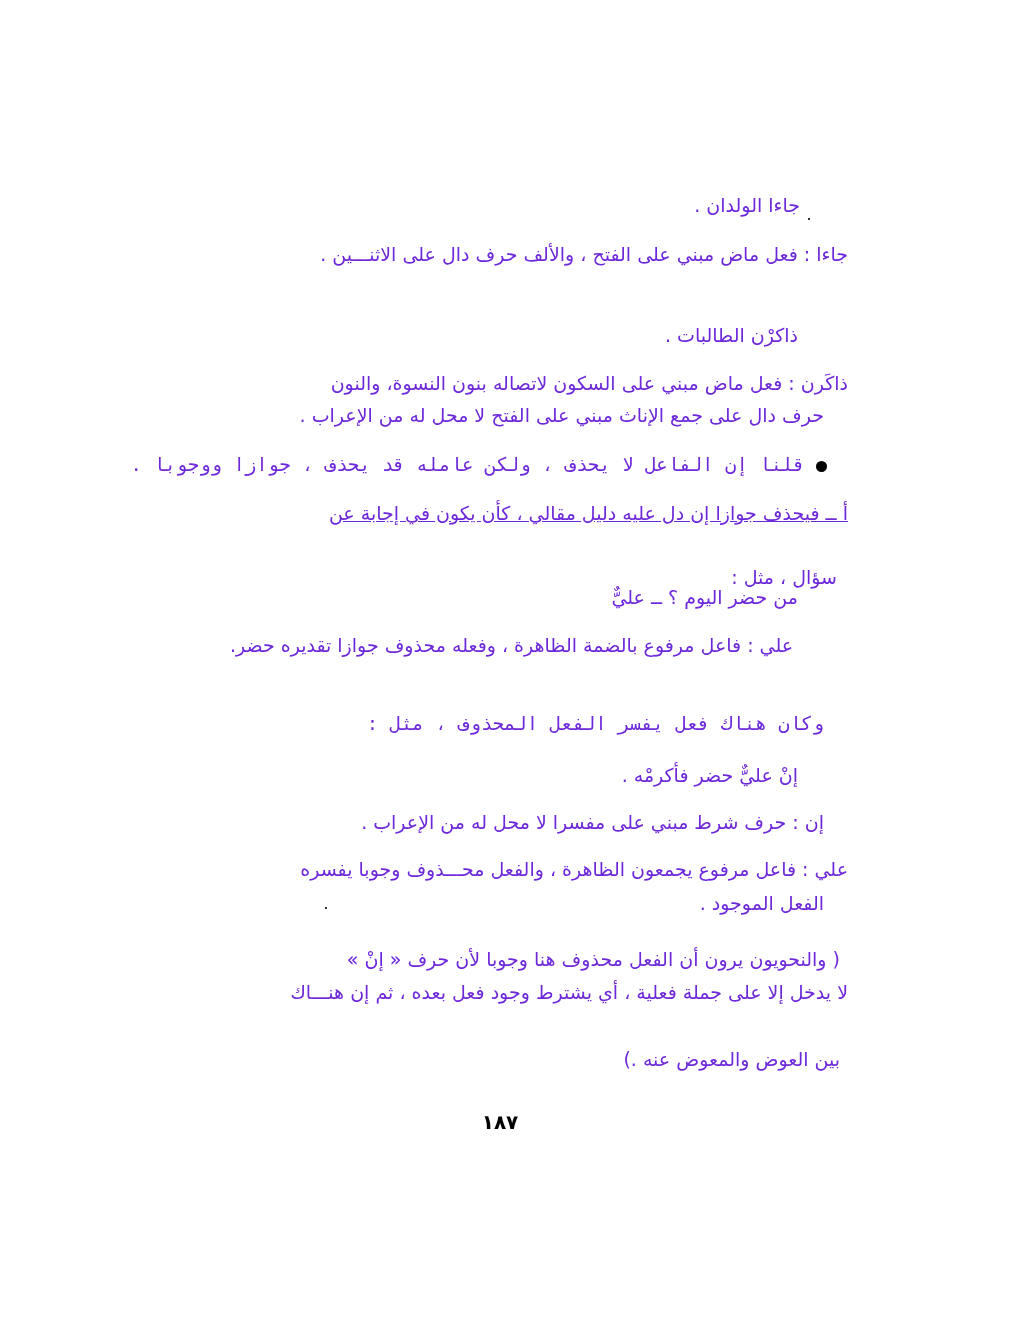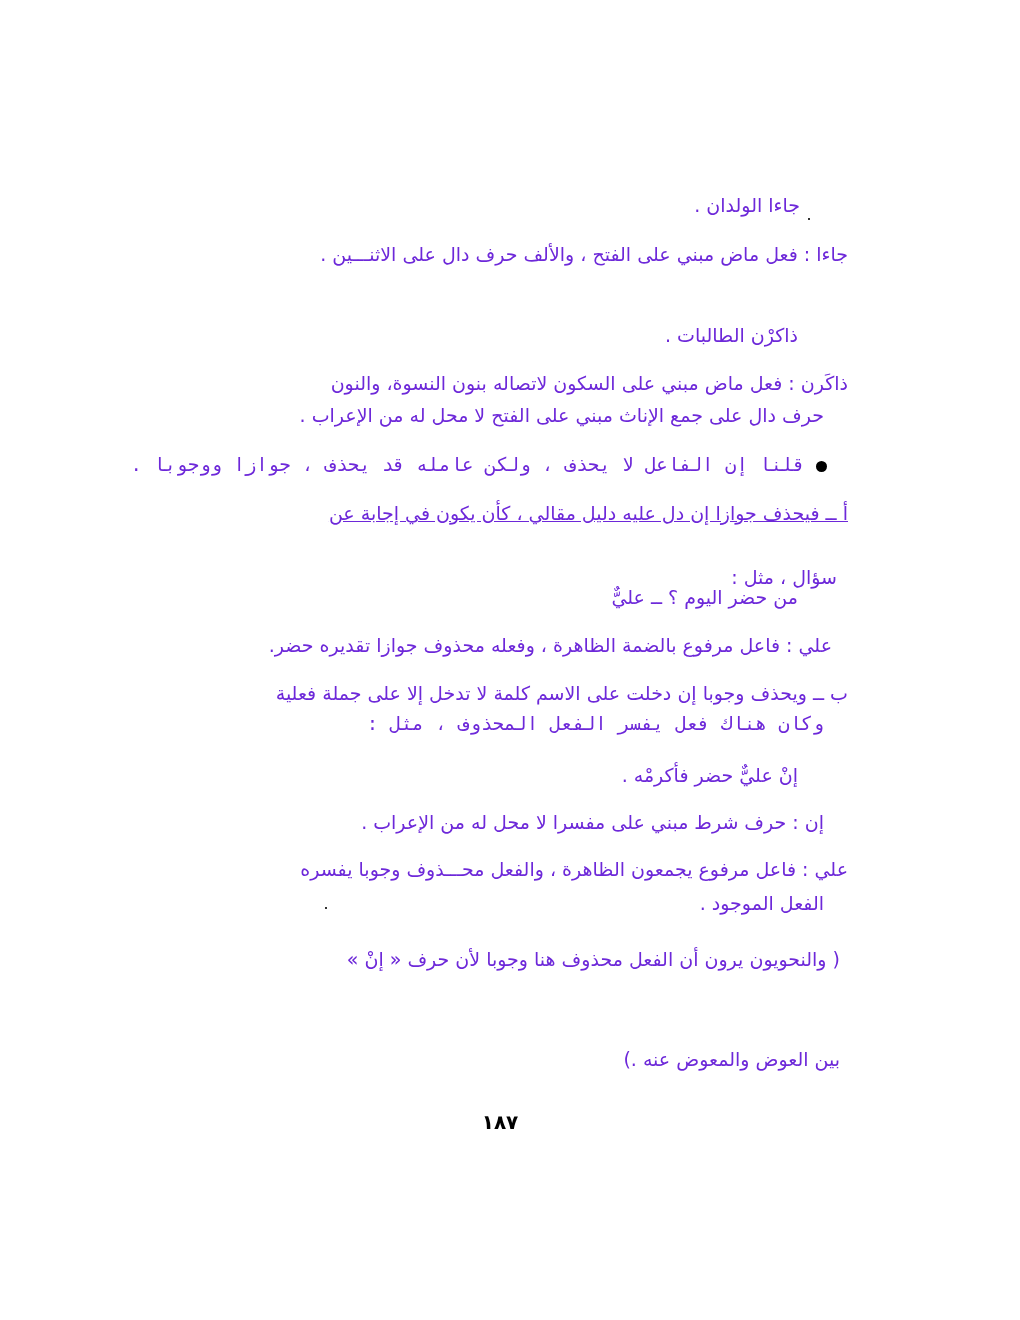"علي : فاعل مرفوع بالضمة" div.line { right: 188px -> 176px; text-align: none -> center }
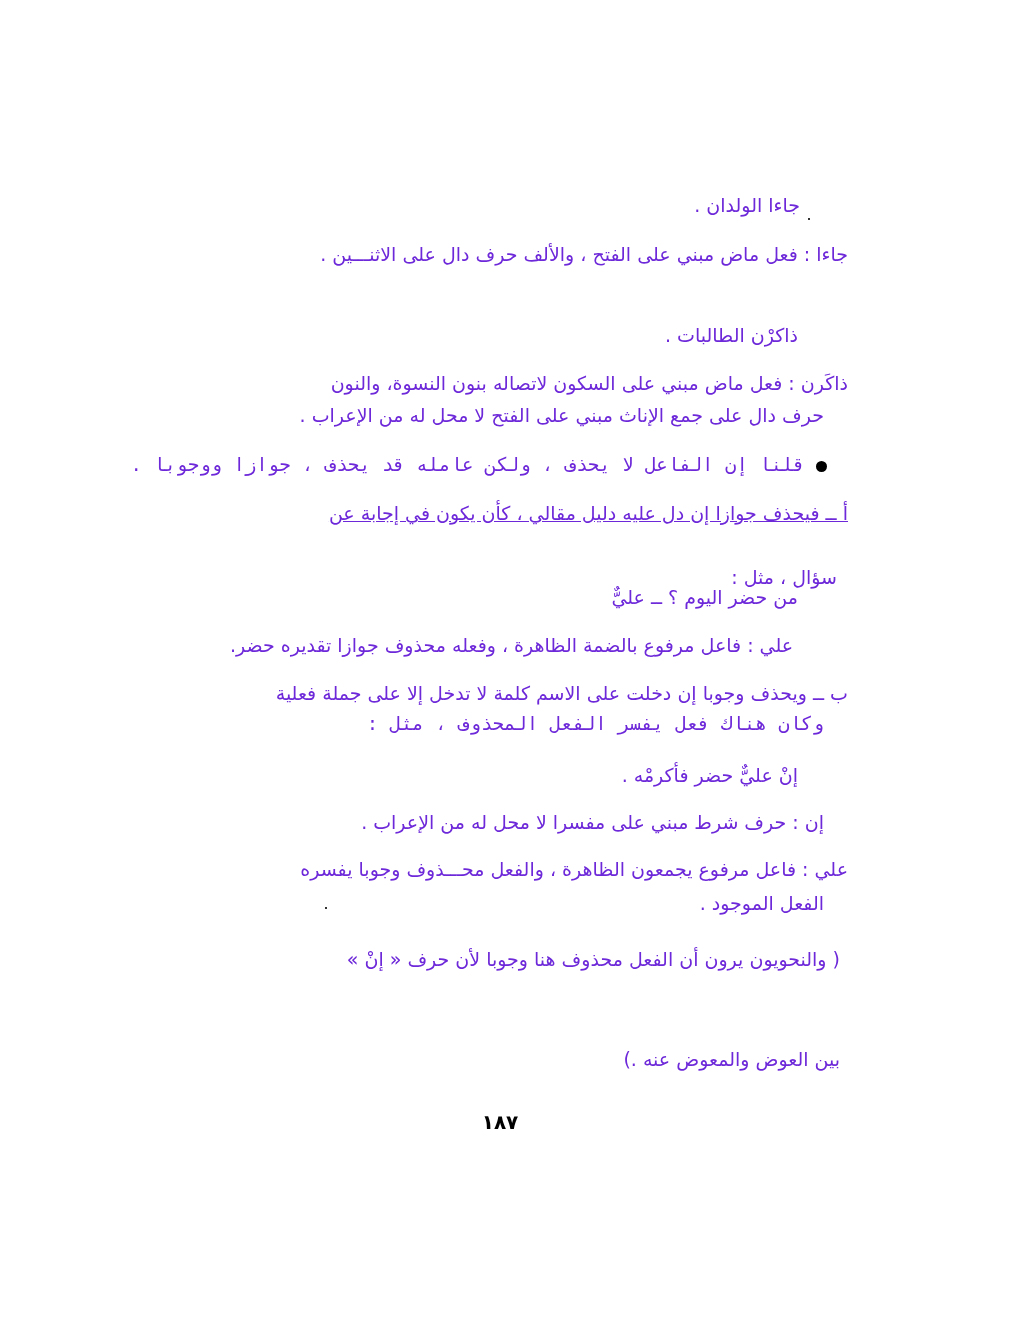"ب ــ ويحذف وجوبا إن" div.line { html: <div>ب ــ ويحذف وجوبا إن دخلت على الاسم كلمة لا تدخل إلا على جملة فعلية</div> -> none }
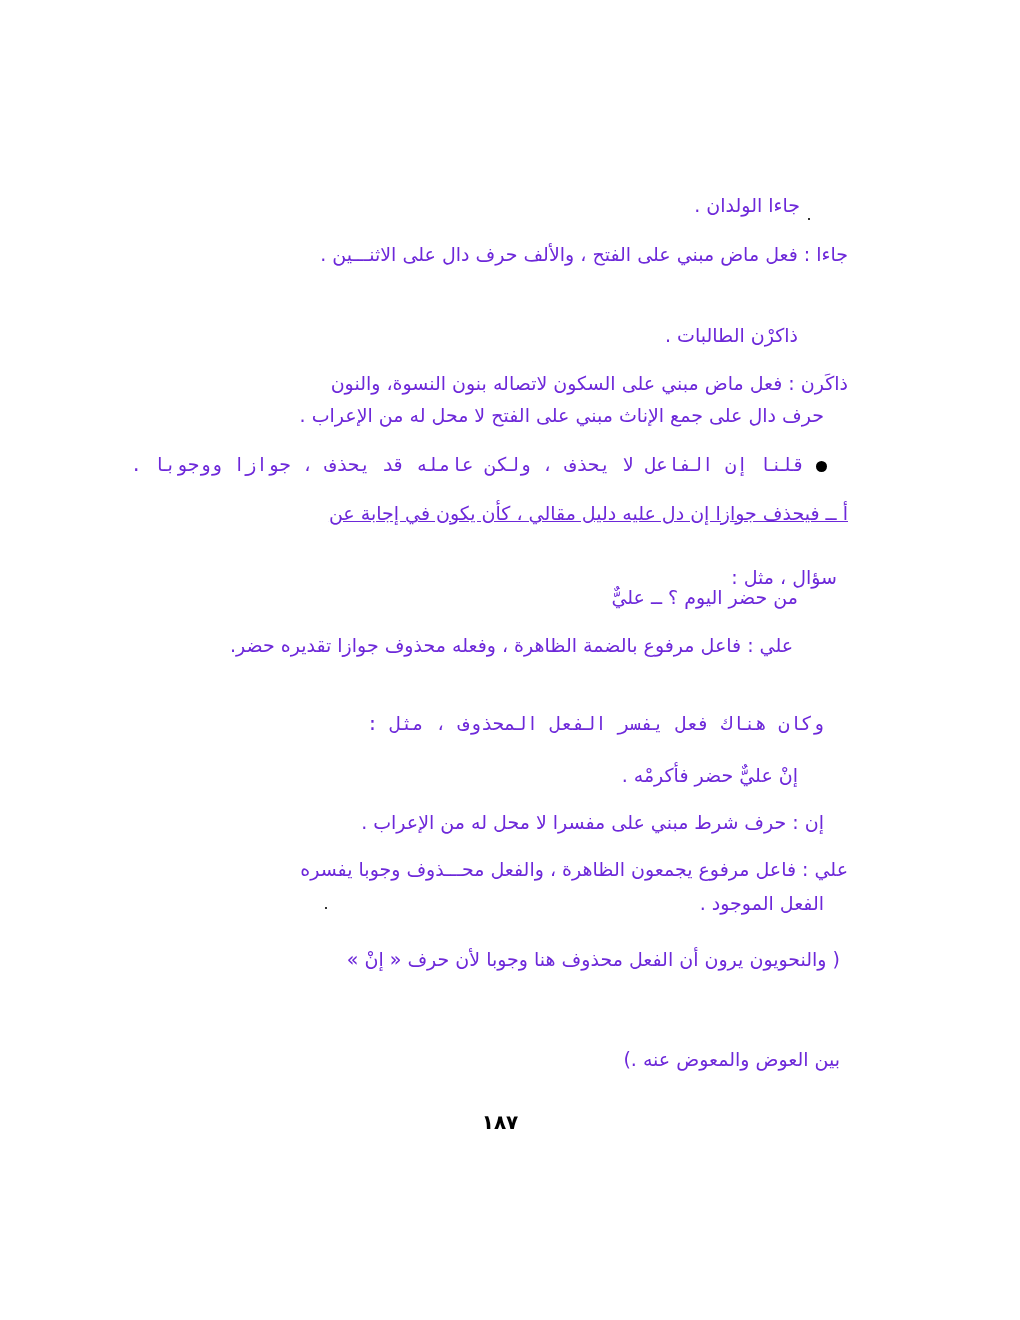"لا يدخل إلا على جملة" div.line { html: none -> <div>لا يدخل إلا على جملة فعلية ، أي يشترط وجود فعل بعده ، ثم إن هنـــاك</div> }
